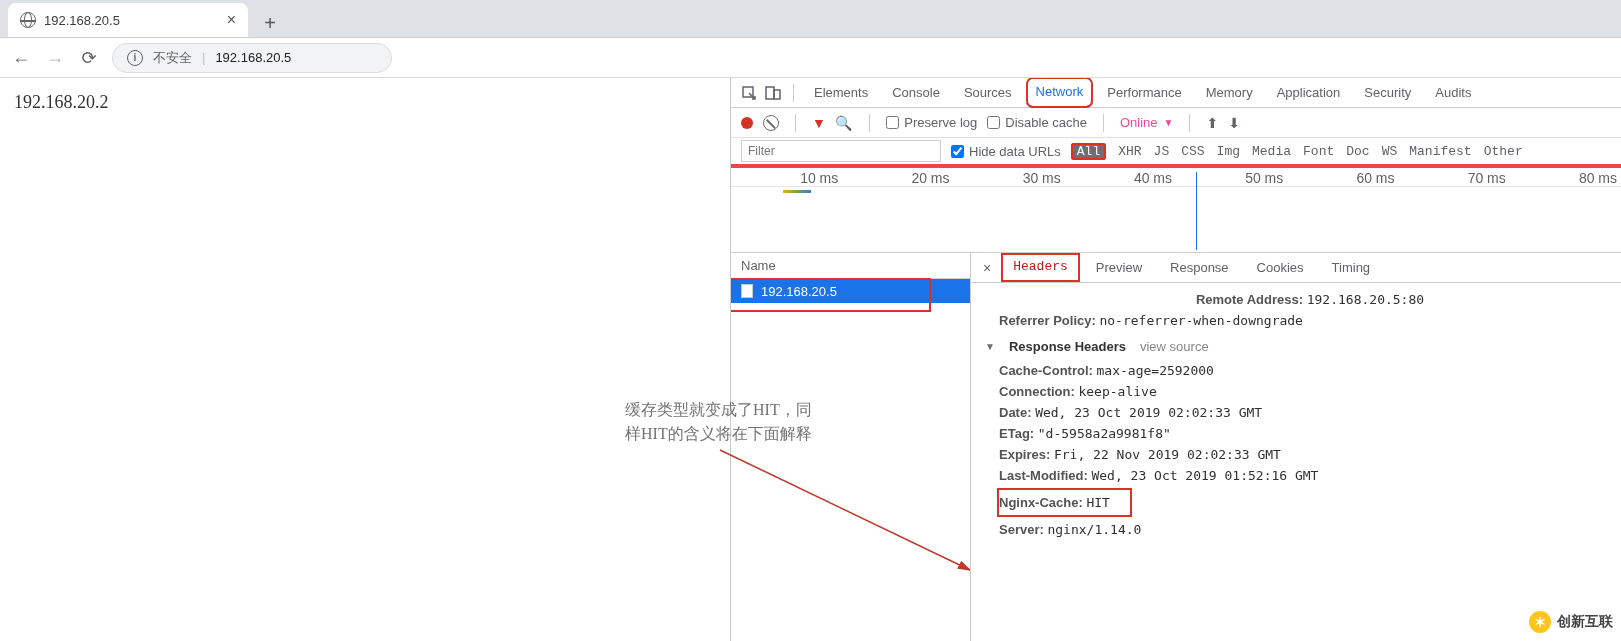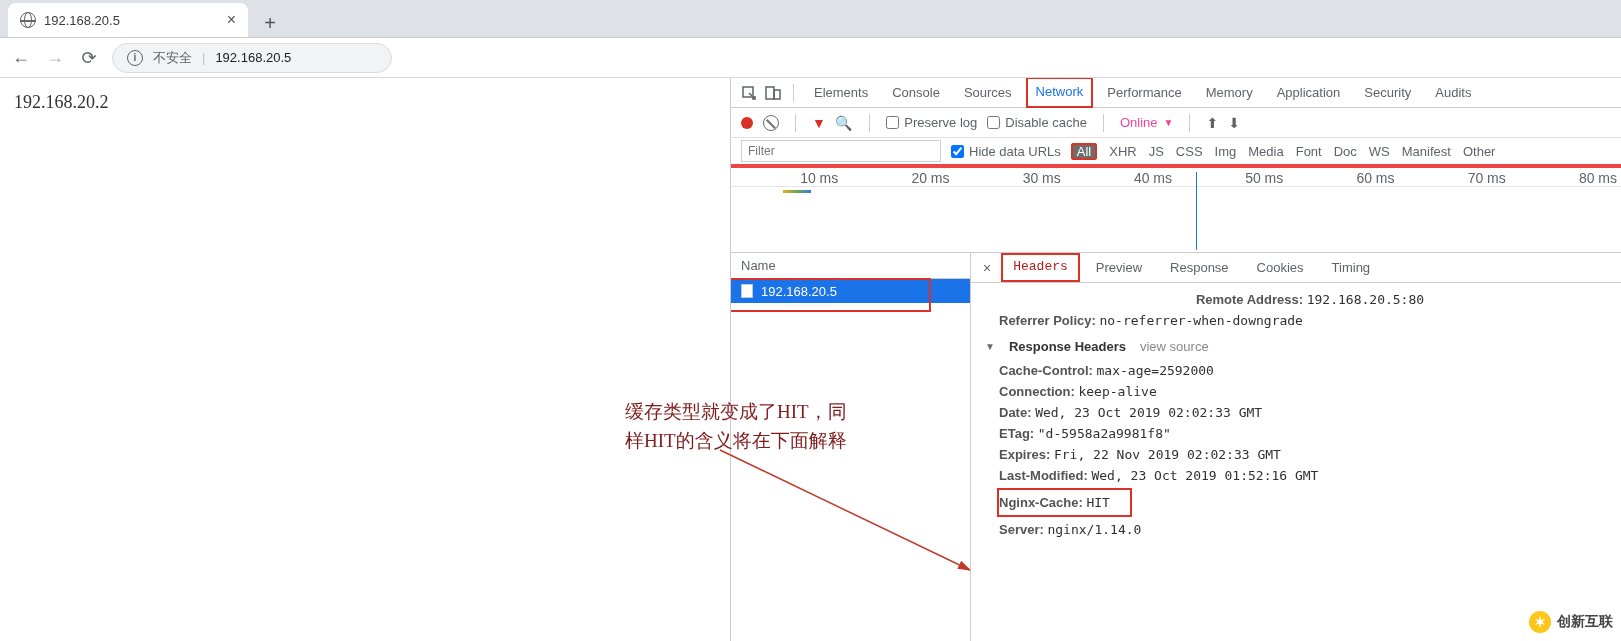"Network" .dttab.active { border-radius: none -> 7px }
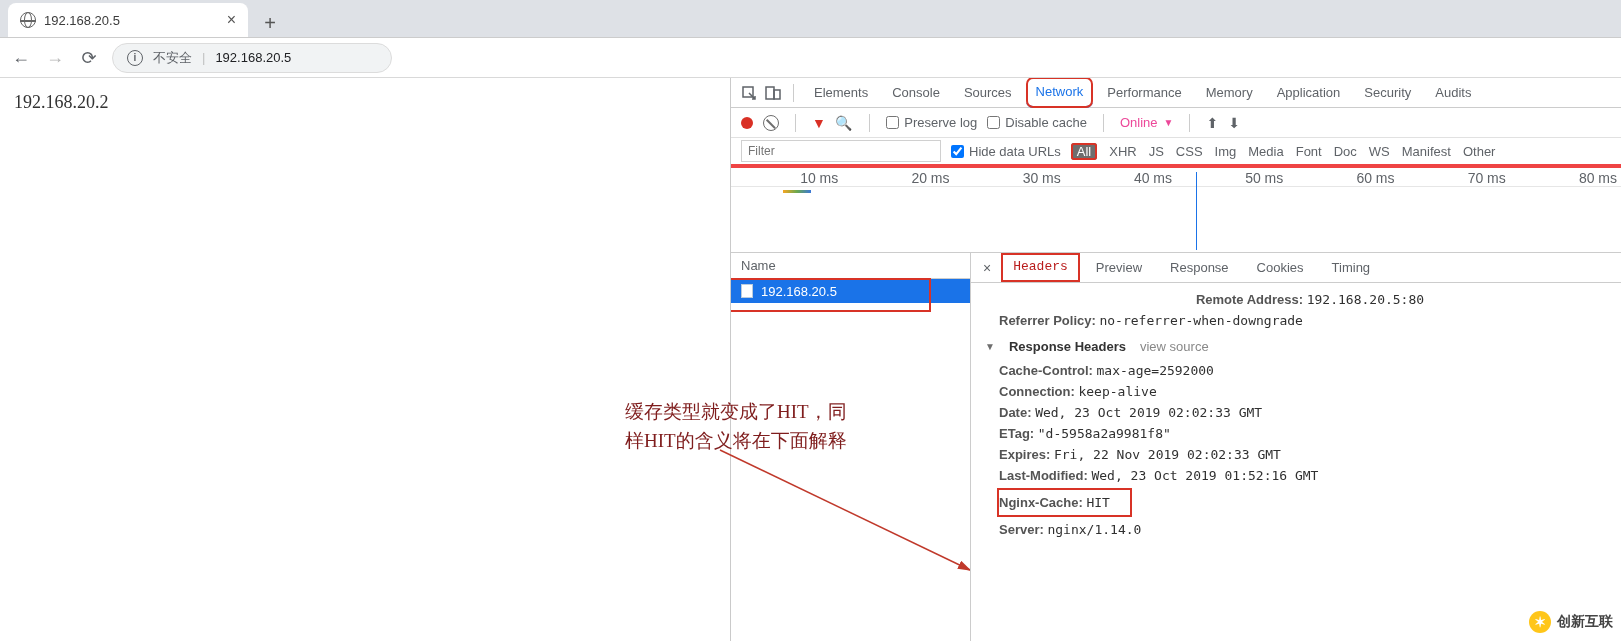"All" .ftags { font-family: none -> Liberation Mono, monospace }
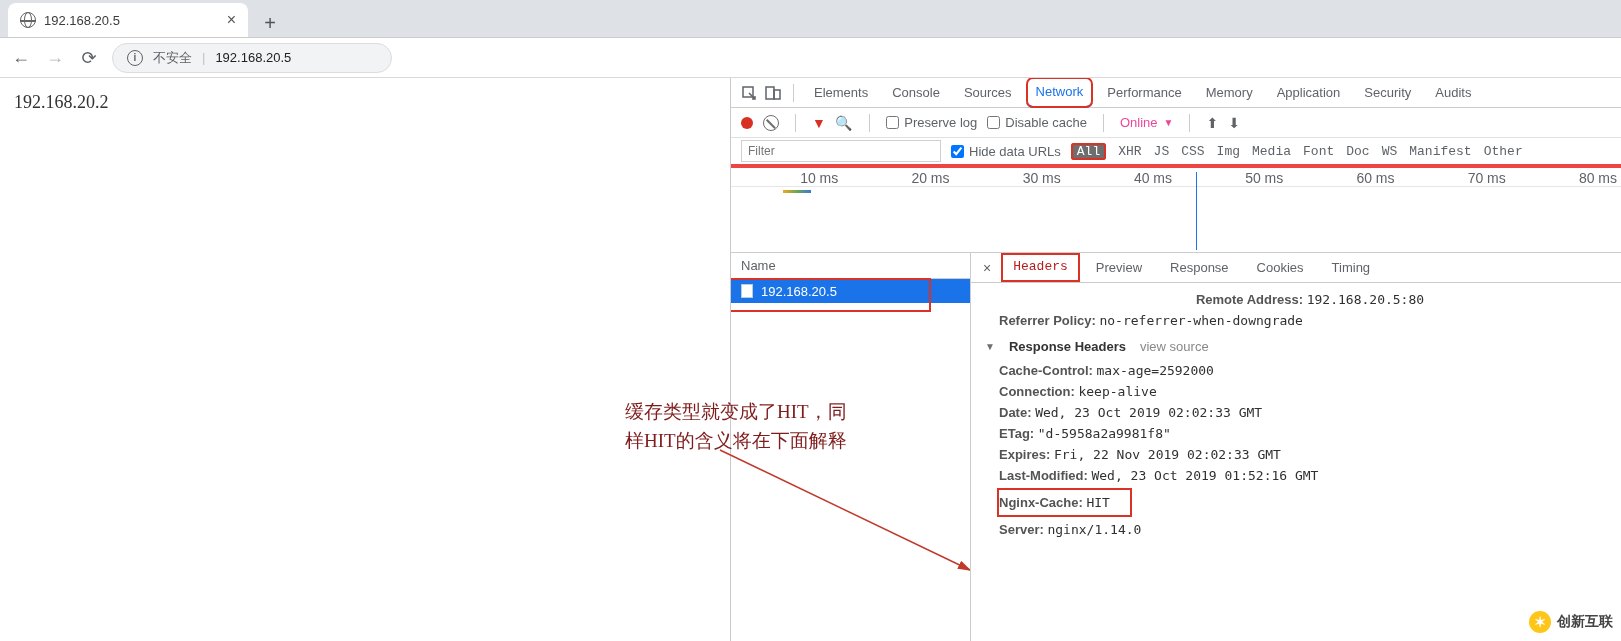"缓存类型就变成了HIT，同" .annot { color: #7f1d1d -> #737373; font-size: 19px -> 16px }
